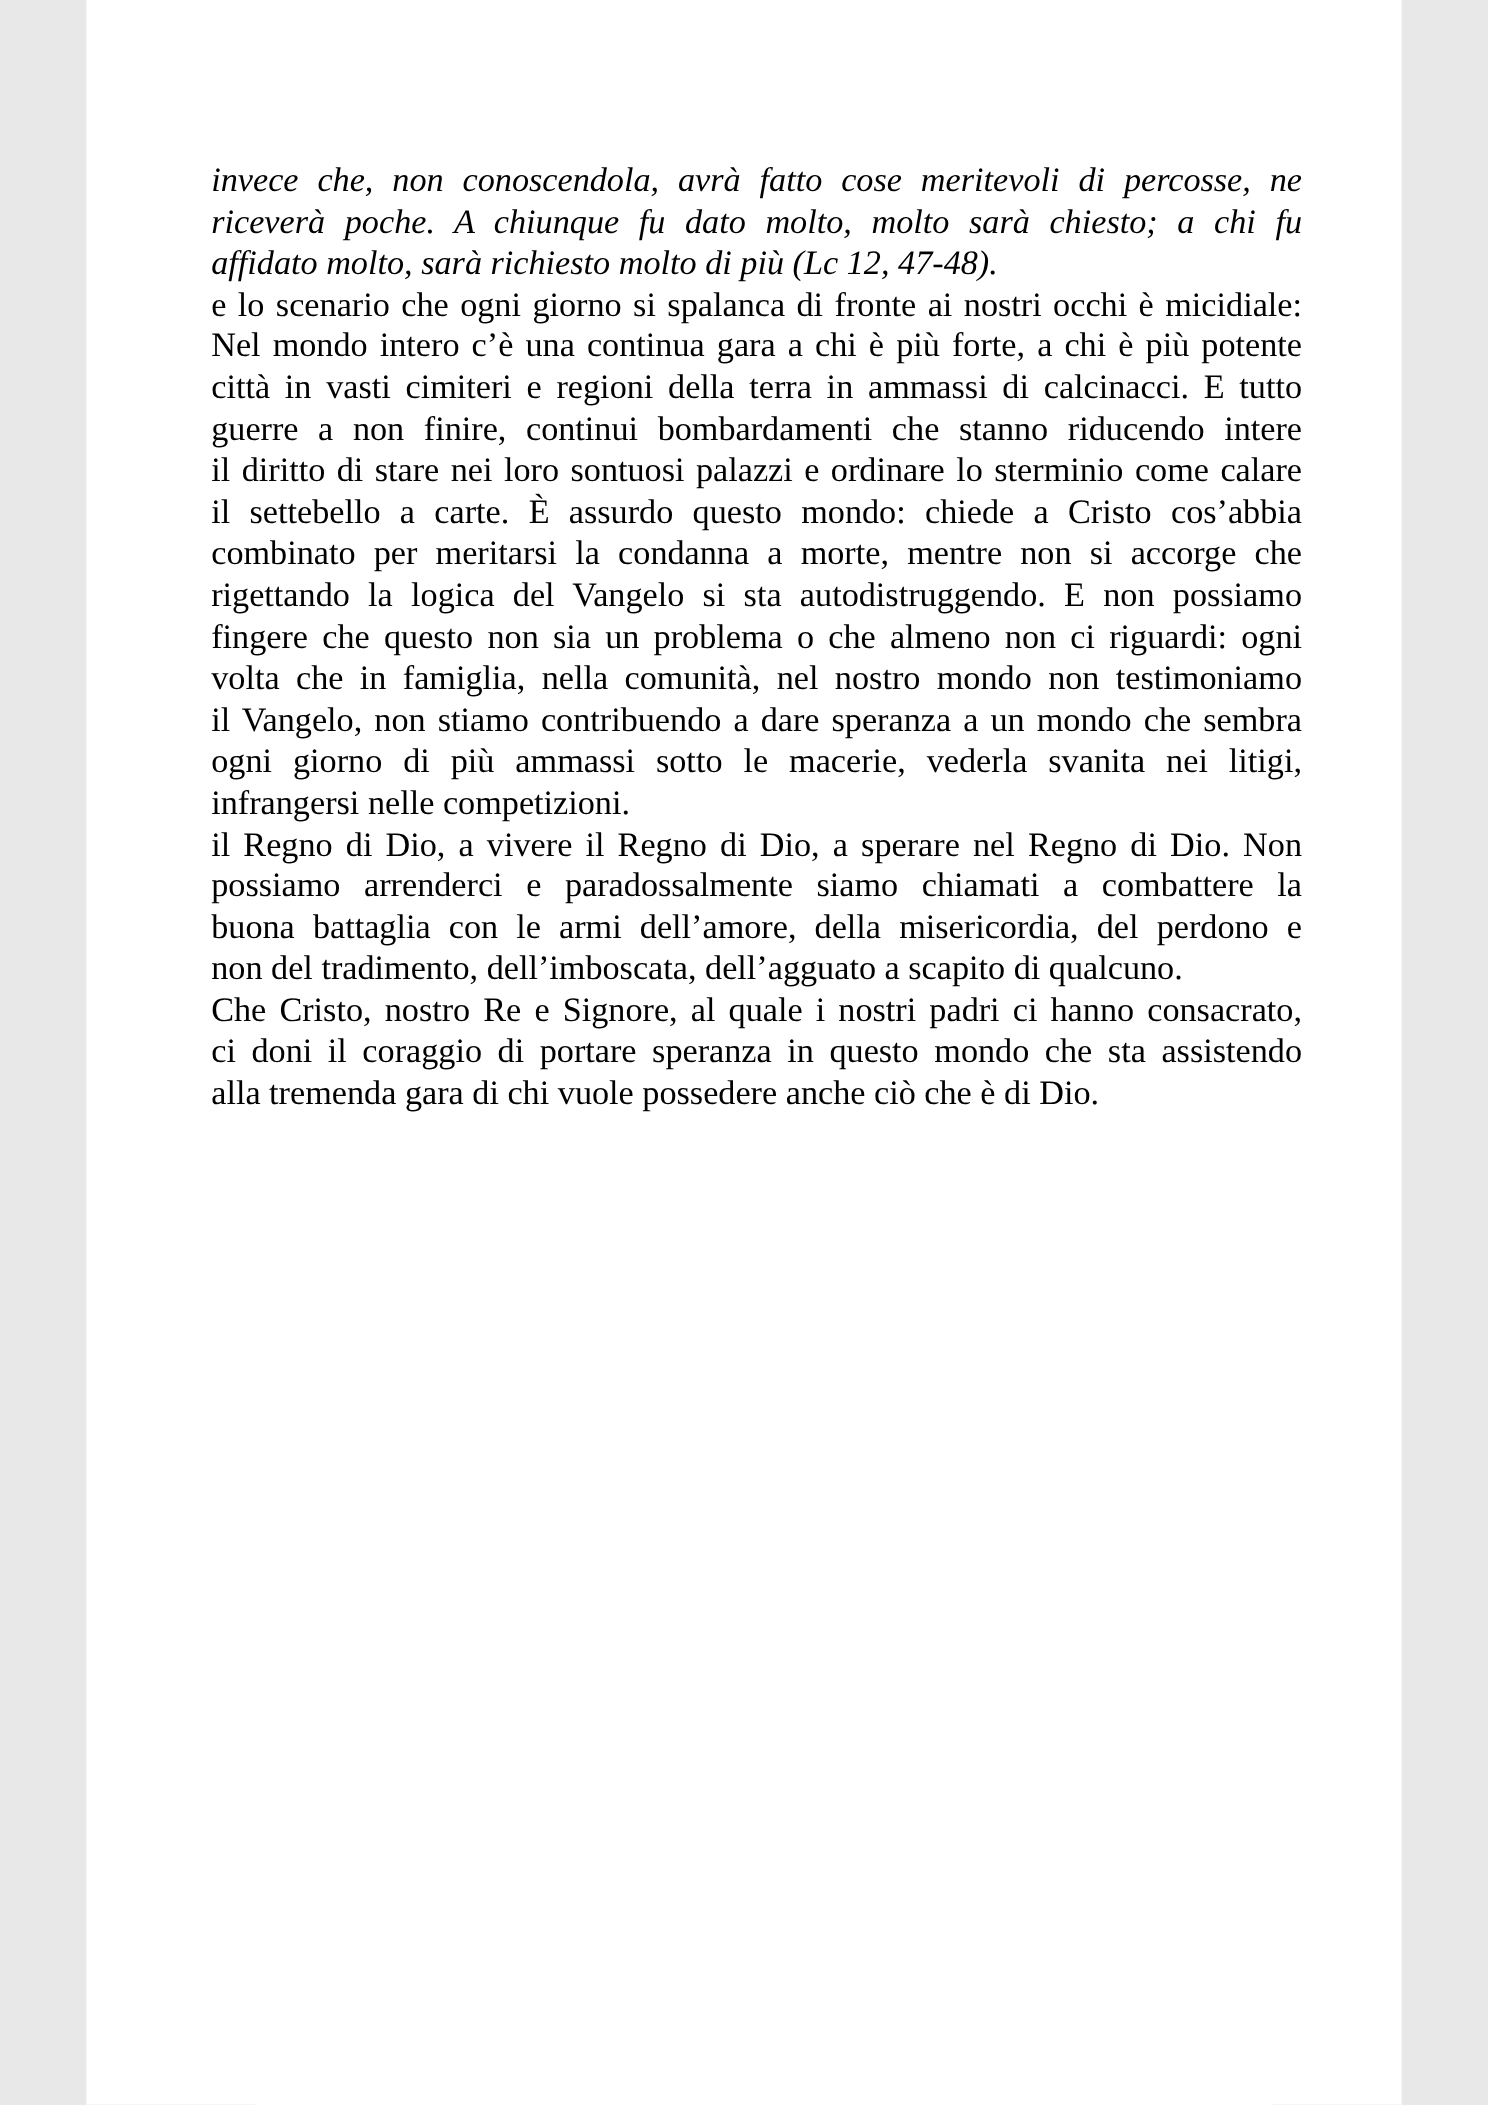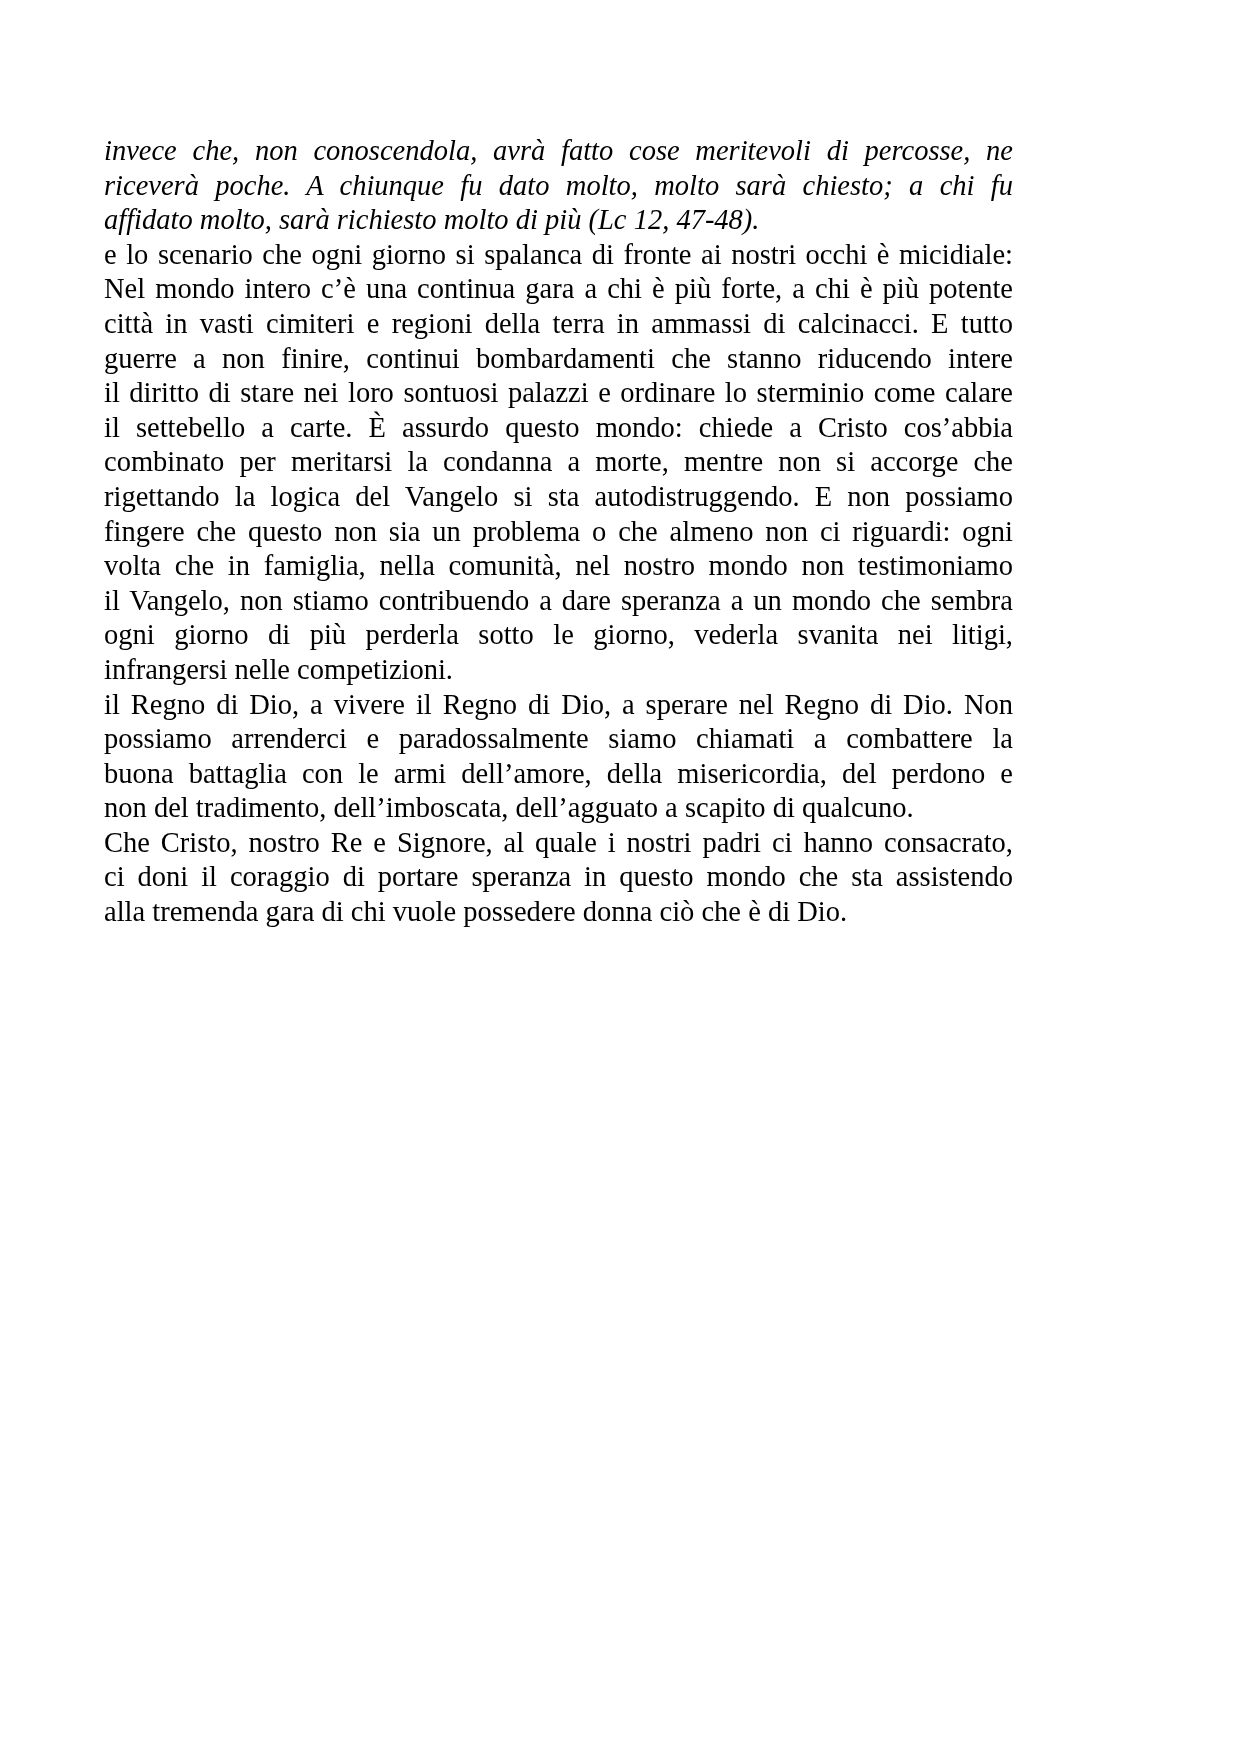"invece che, non conoscendola, avrà" .page { width: 1240px -> 1096px }
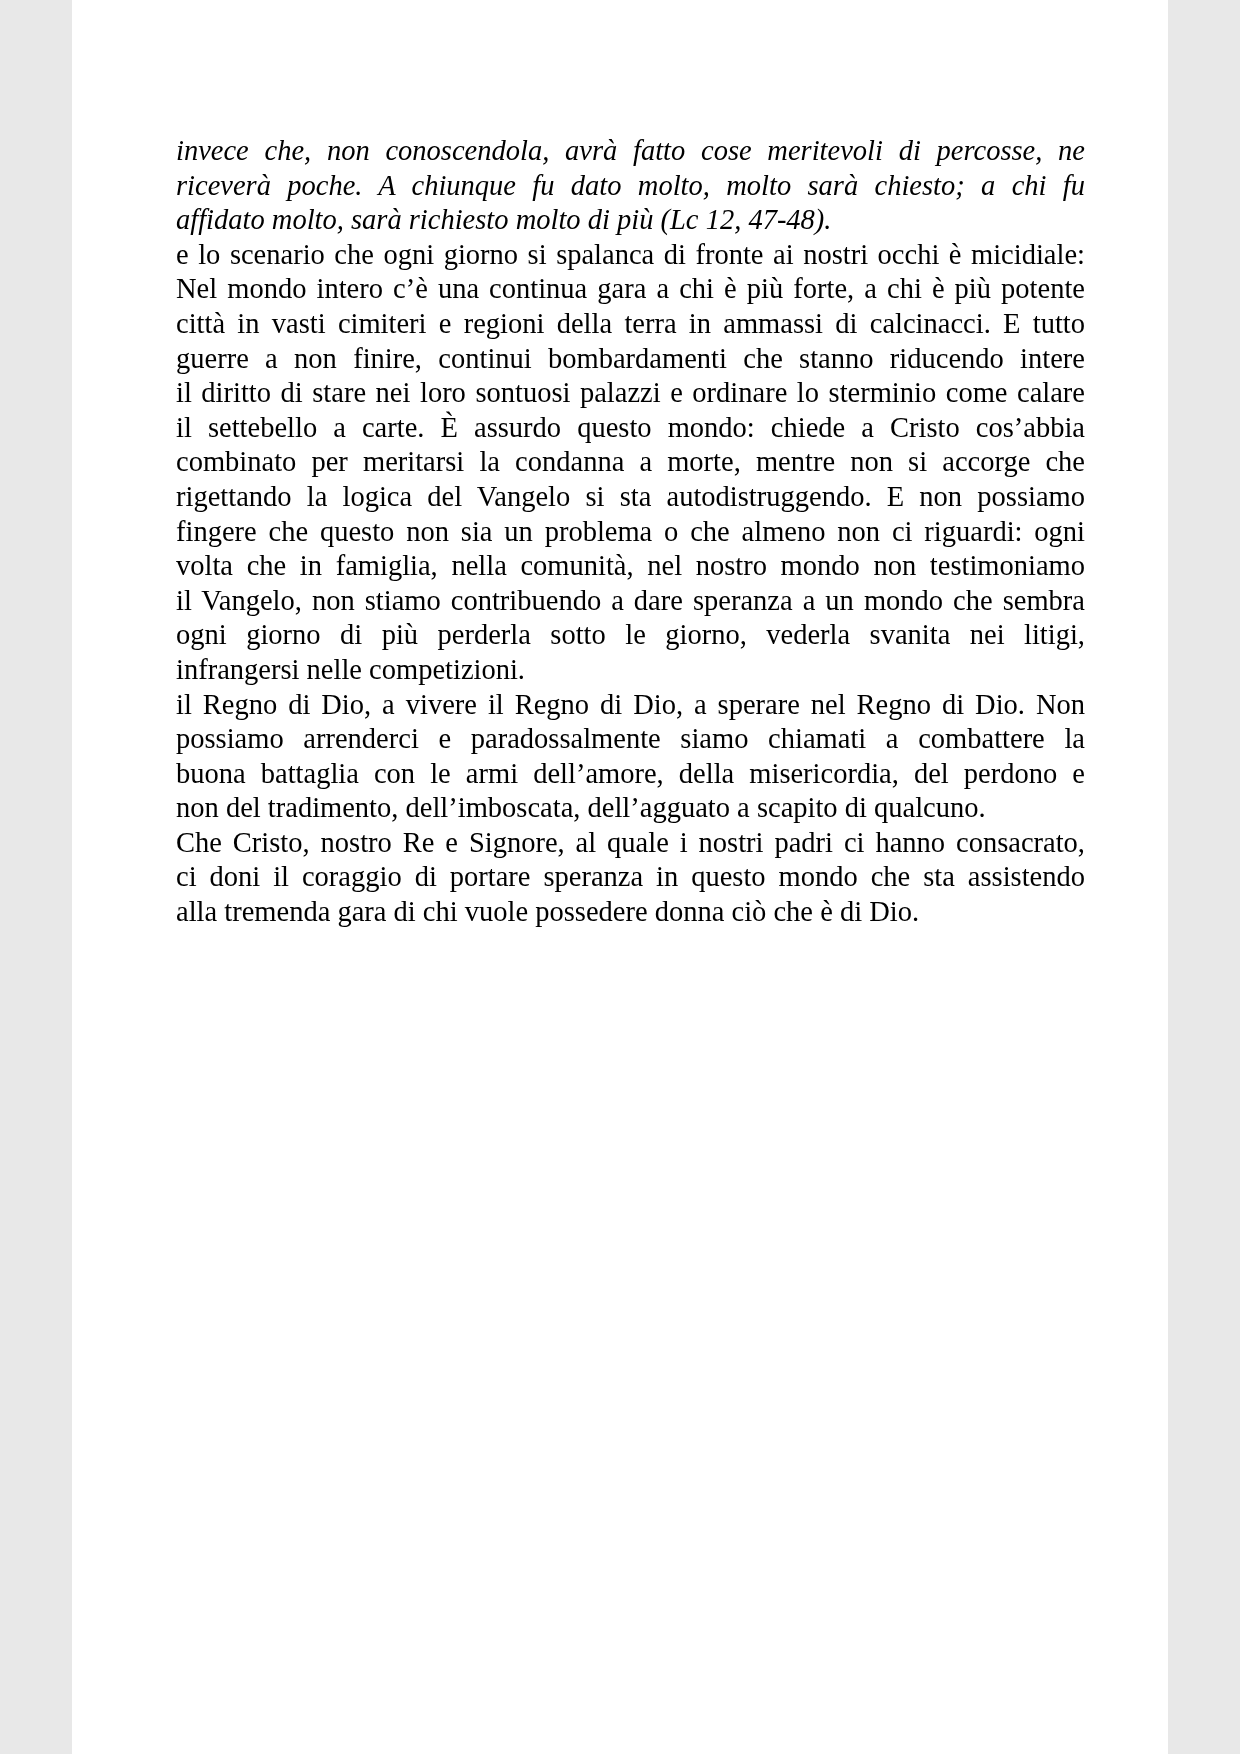"ogni giorno di più perderla" div.line { text: perderla sotto le giorno -> ammassi sotto le macerie }
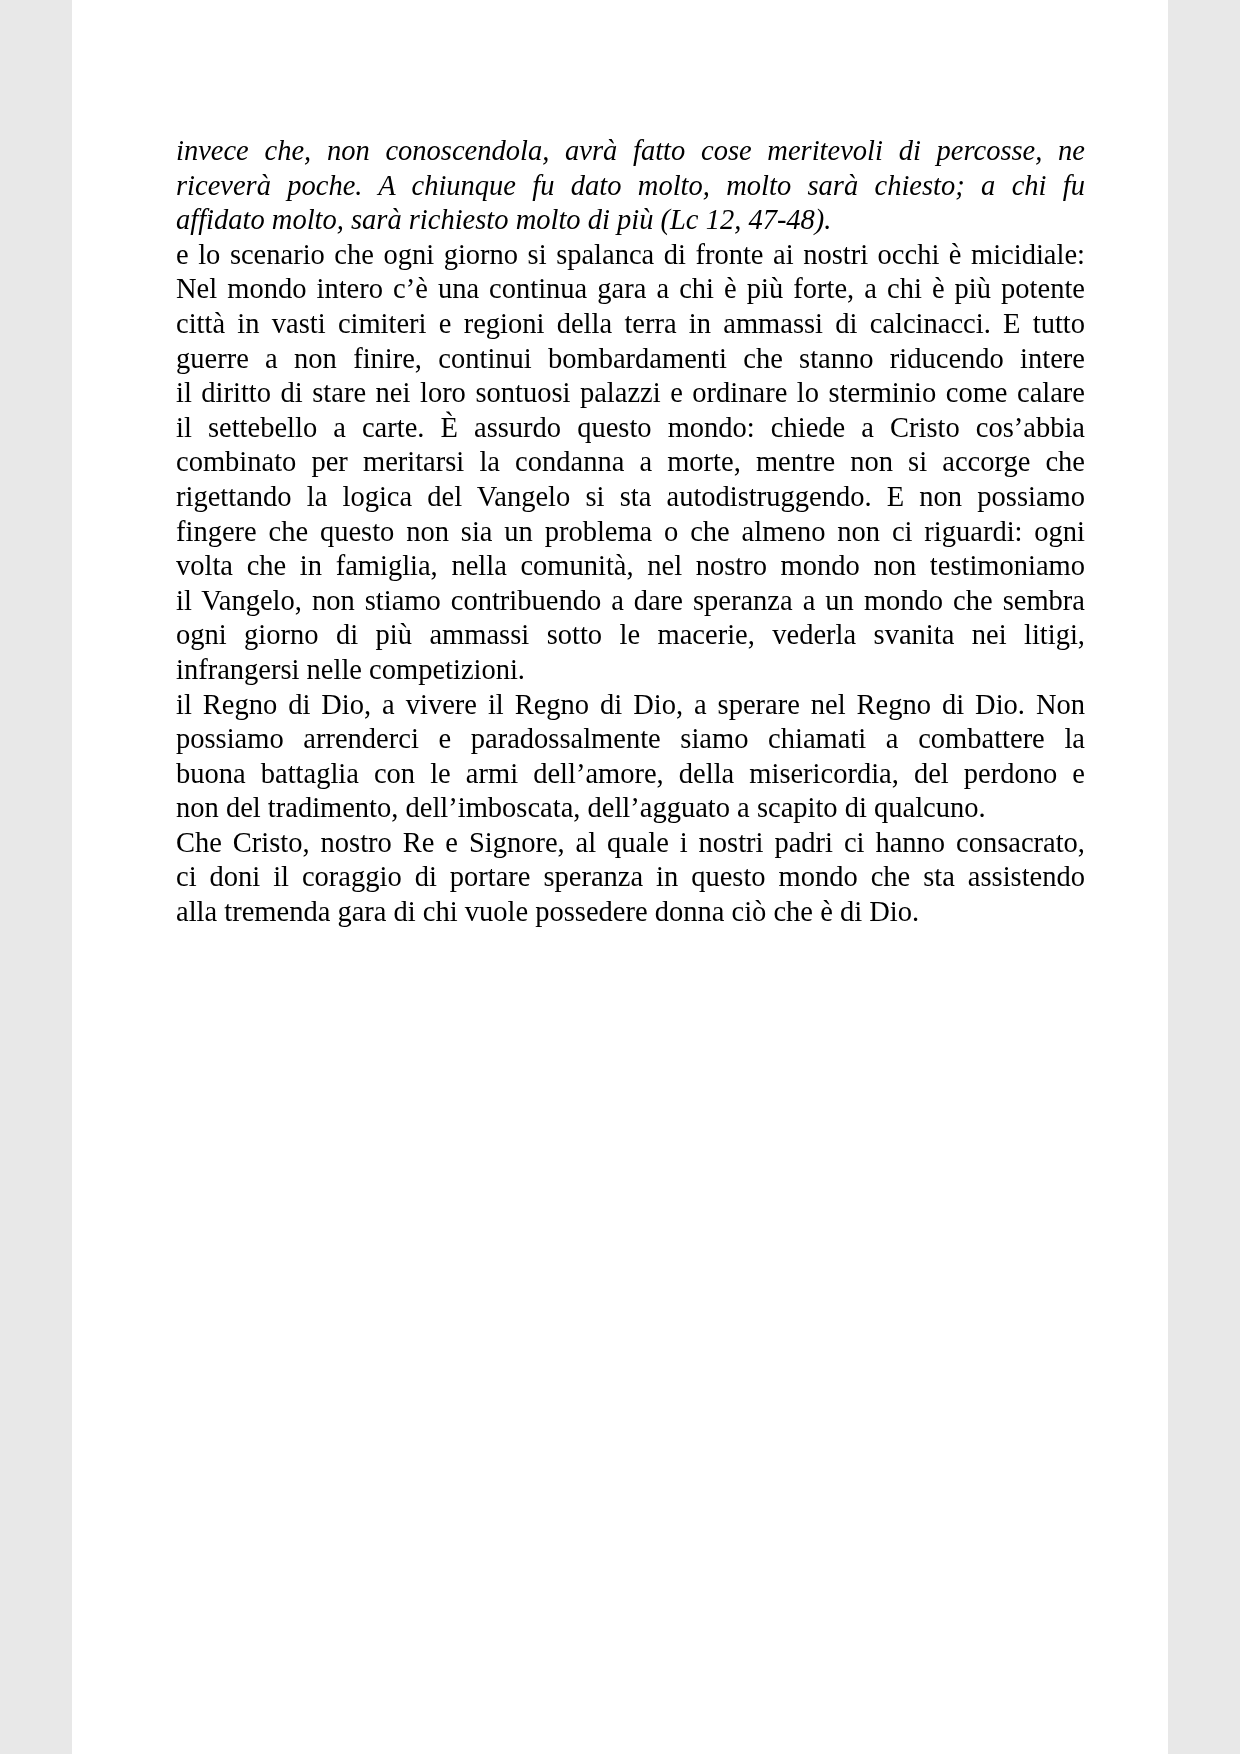"alla tremenda gara di chi" div.line { text: donna -> anche }
